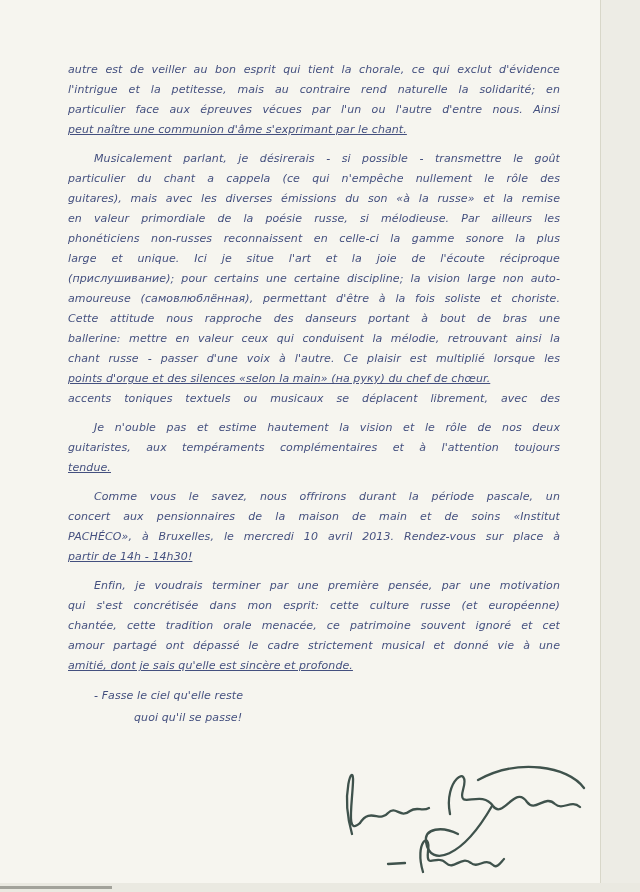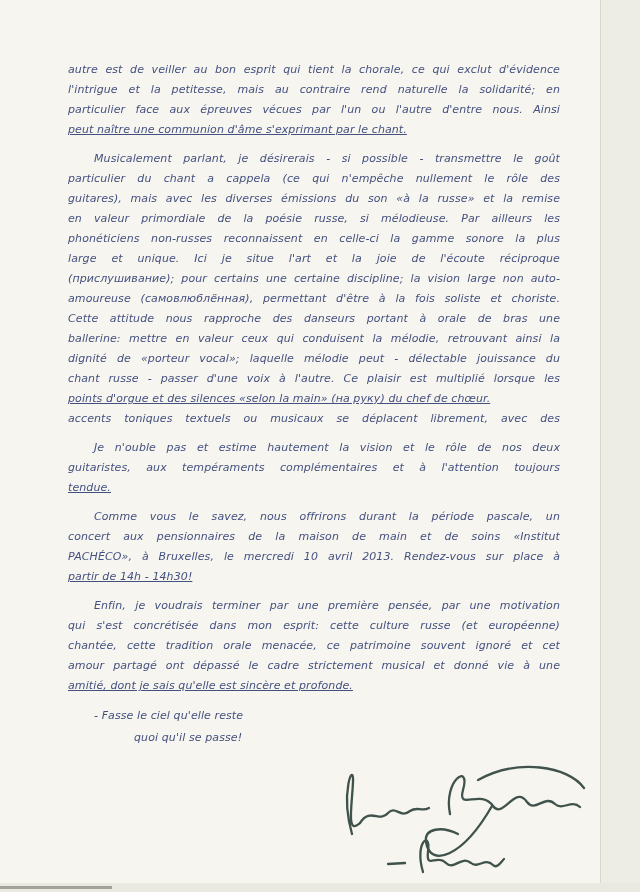"Cette attitude nous rapproche des" div.line { text: orale -> bout }
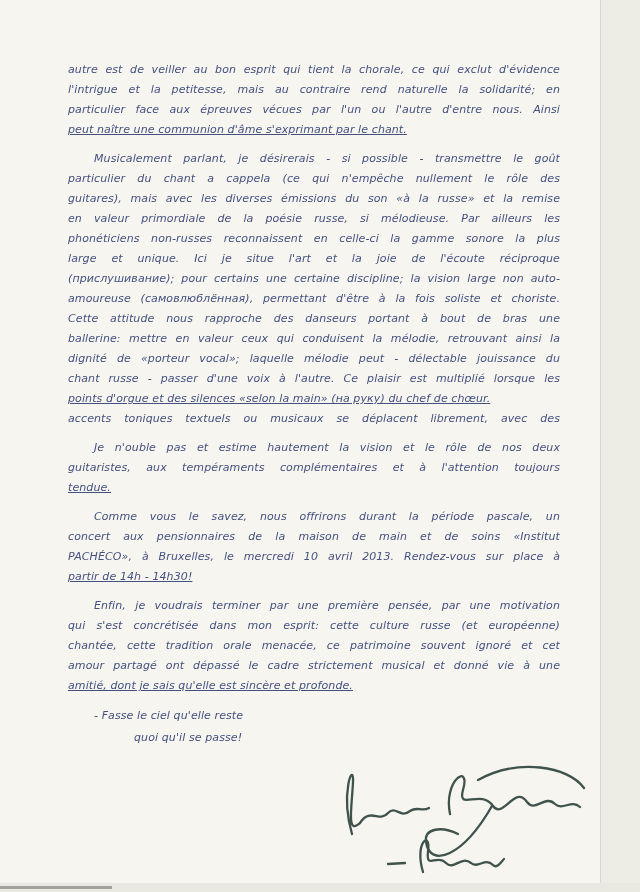"dignité de «porteur vocal»; laquelle" div.line { html: <div>dignité de «porteur vocal»; laquelle mélodie peut - délectable jouissance du</div> -> none }
